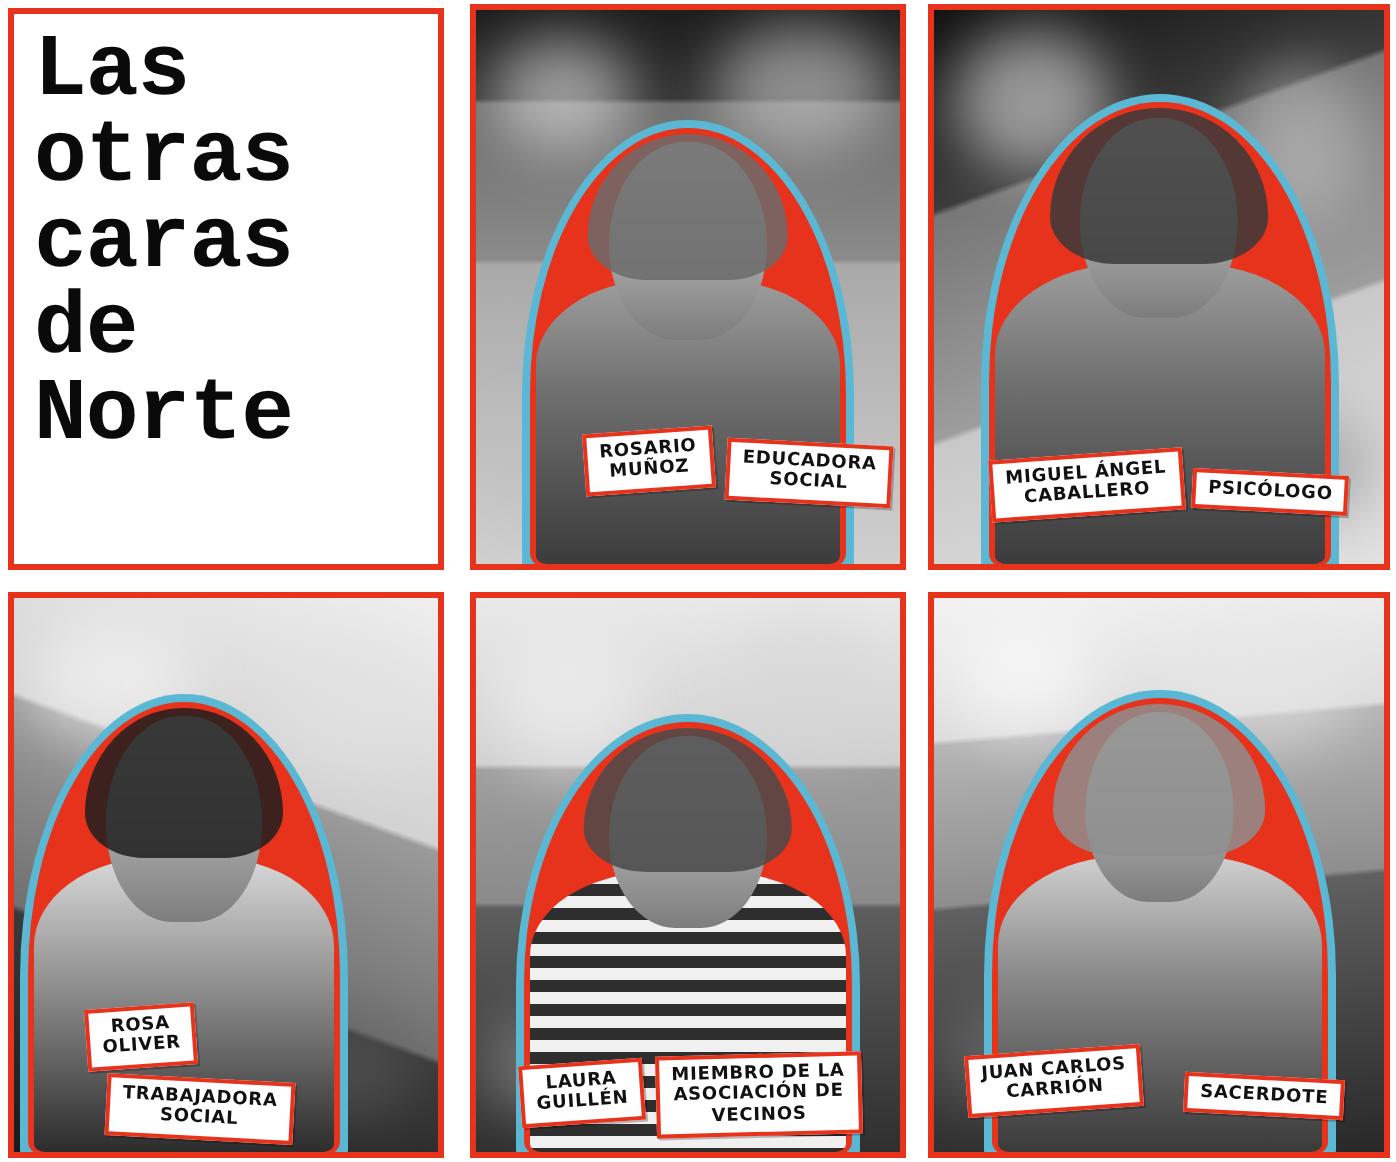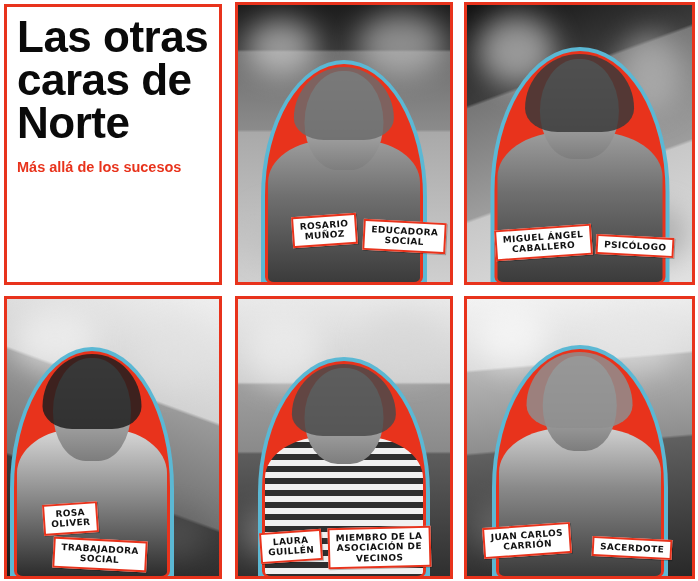"Las otras caras de Norte" .headline h1 { font-family: Liberation Sans, sans-serif -> Liberation Mono, monospace }
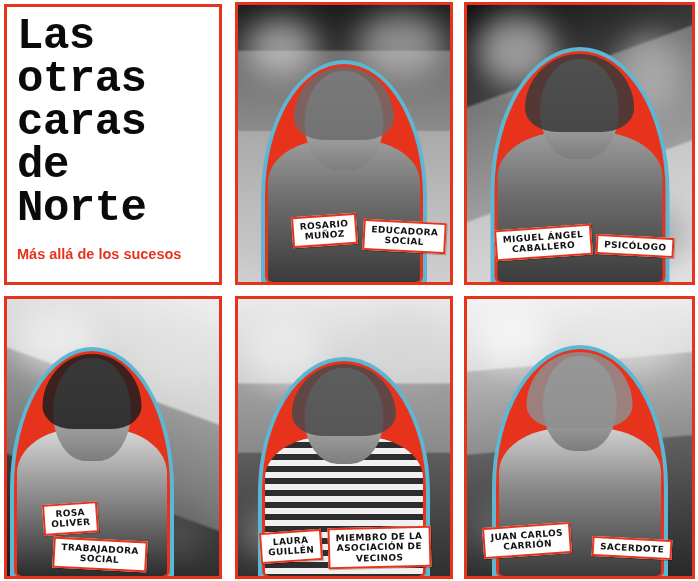"Más allá de los sucesos" div.kicker { html: <div>Más allá de los sucesos</div> -> none }
